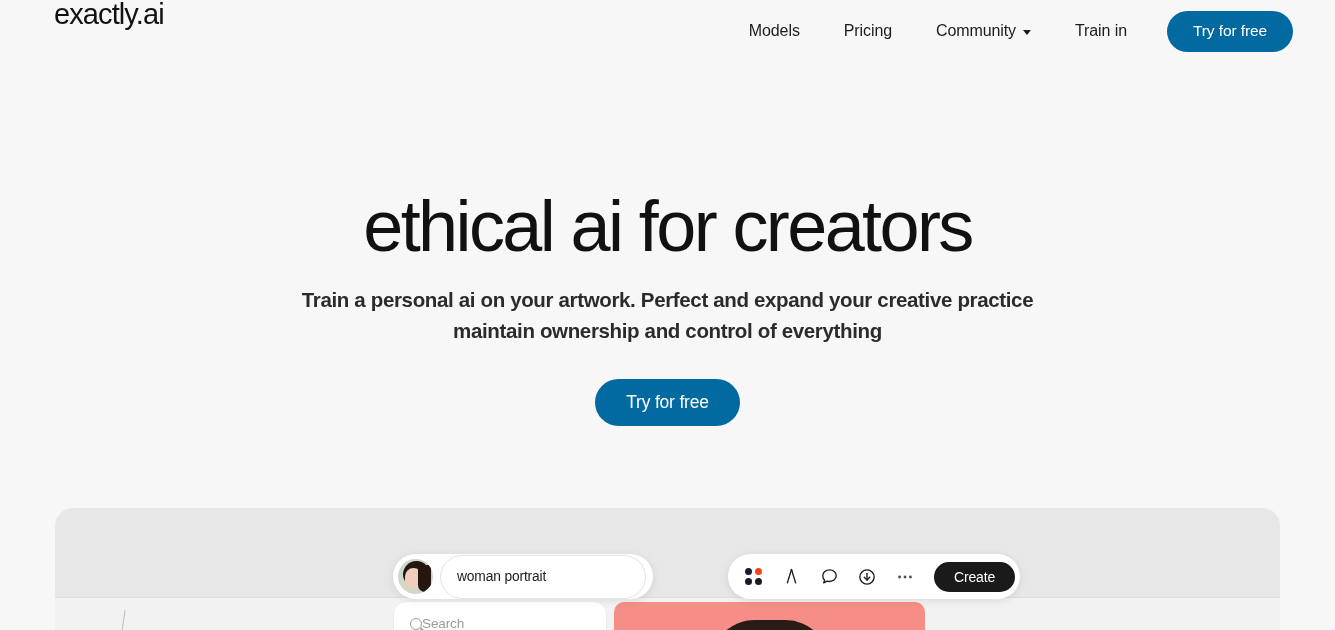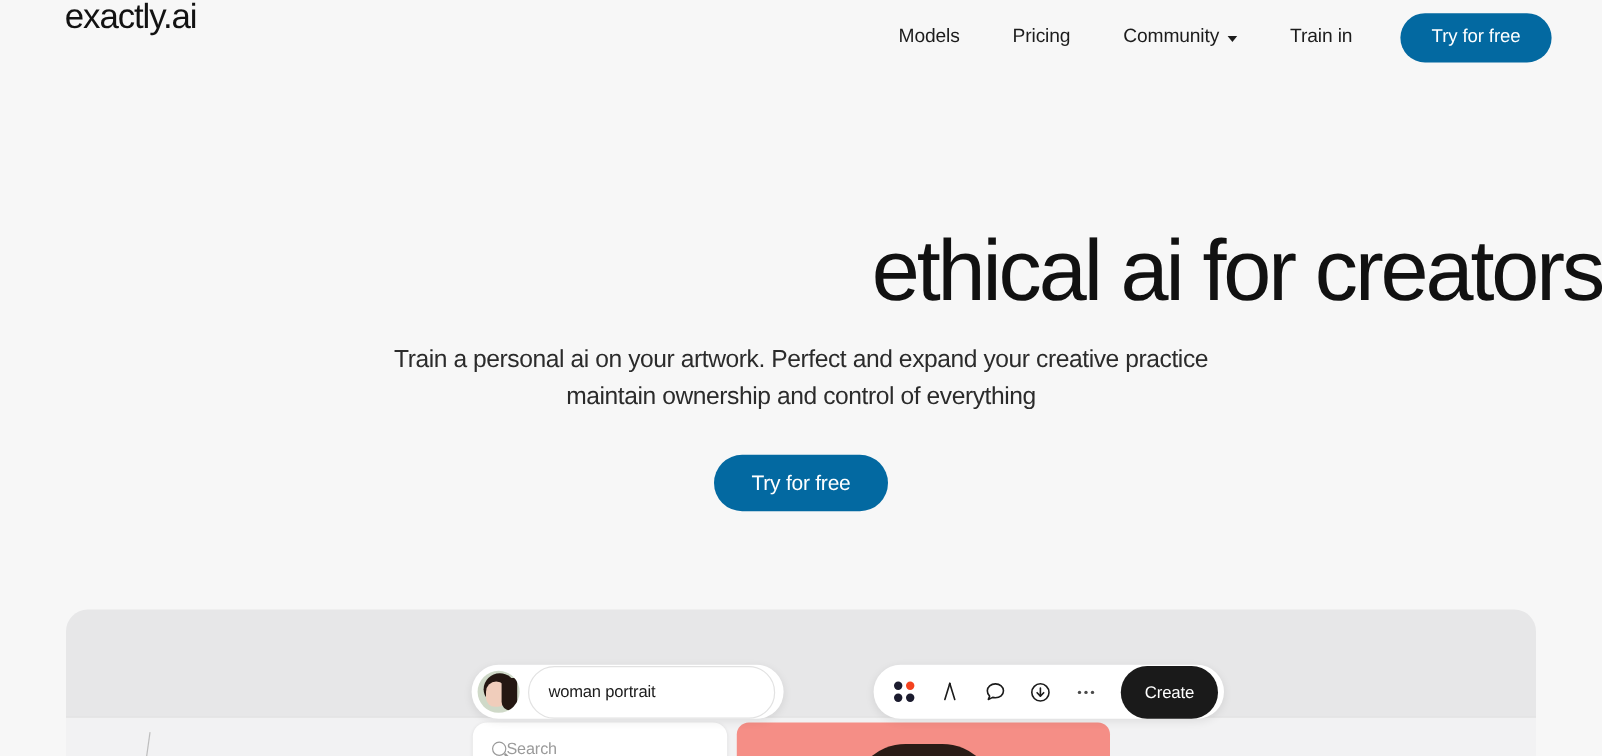"ethical ai for creators" .hero-title { text-align: right -> none }
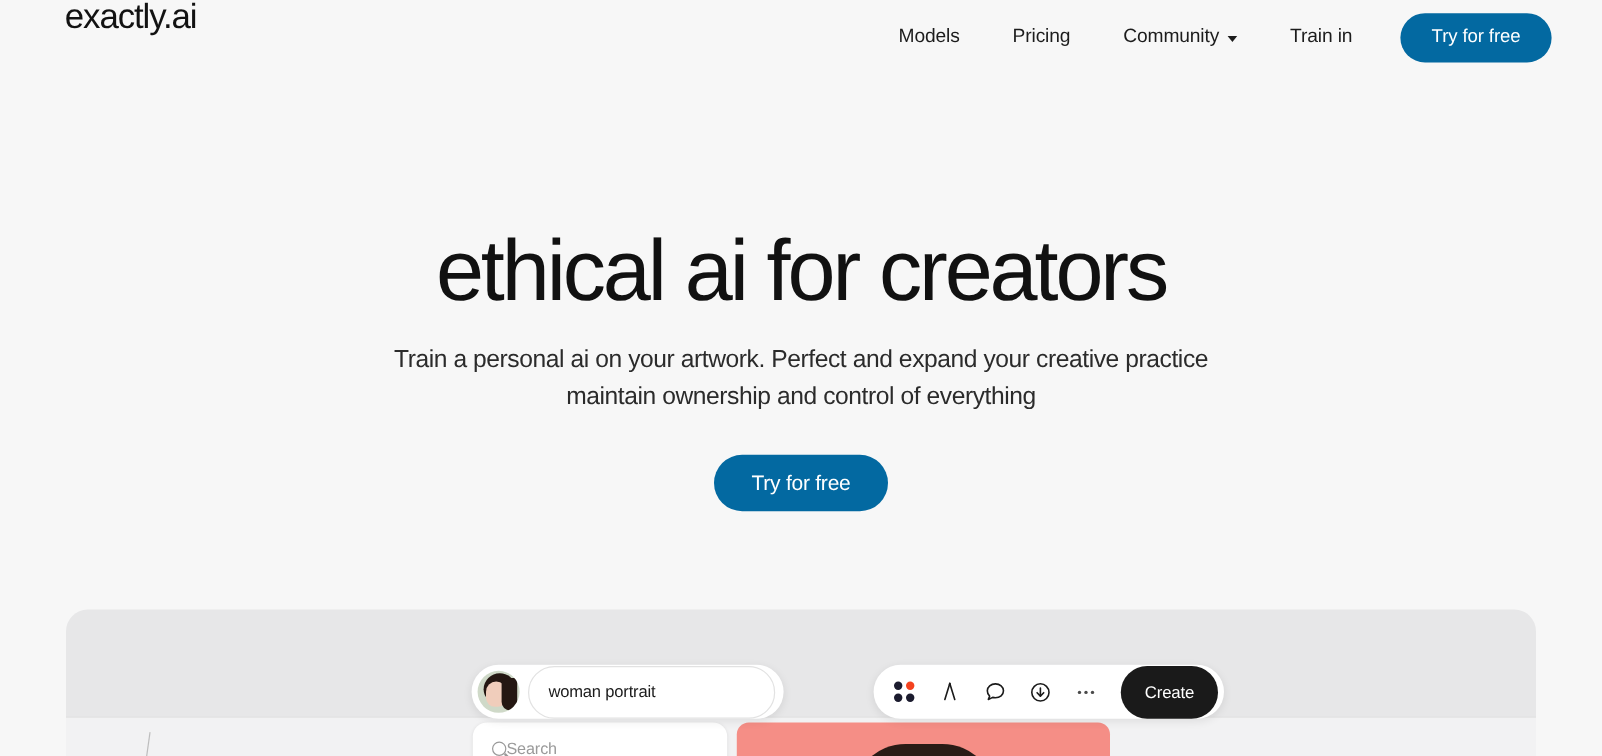"Train a personal ai on" .hero-sub { font-weight: 400 -> 700 }
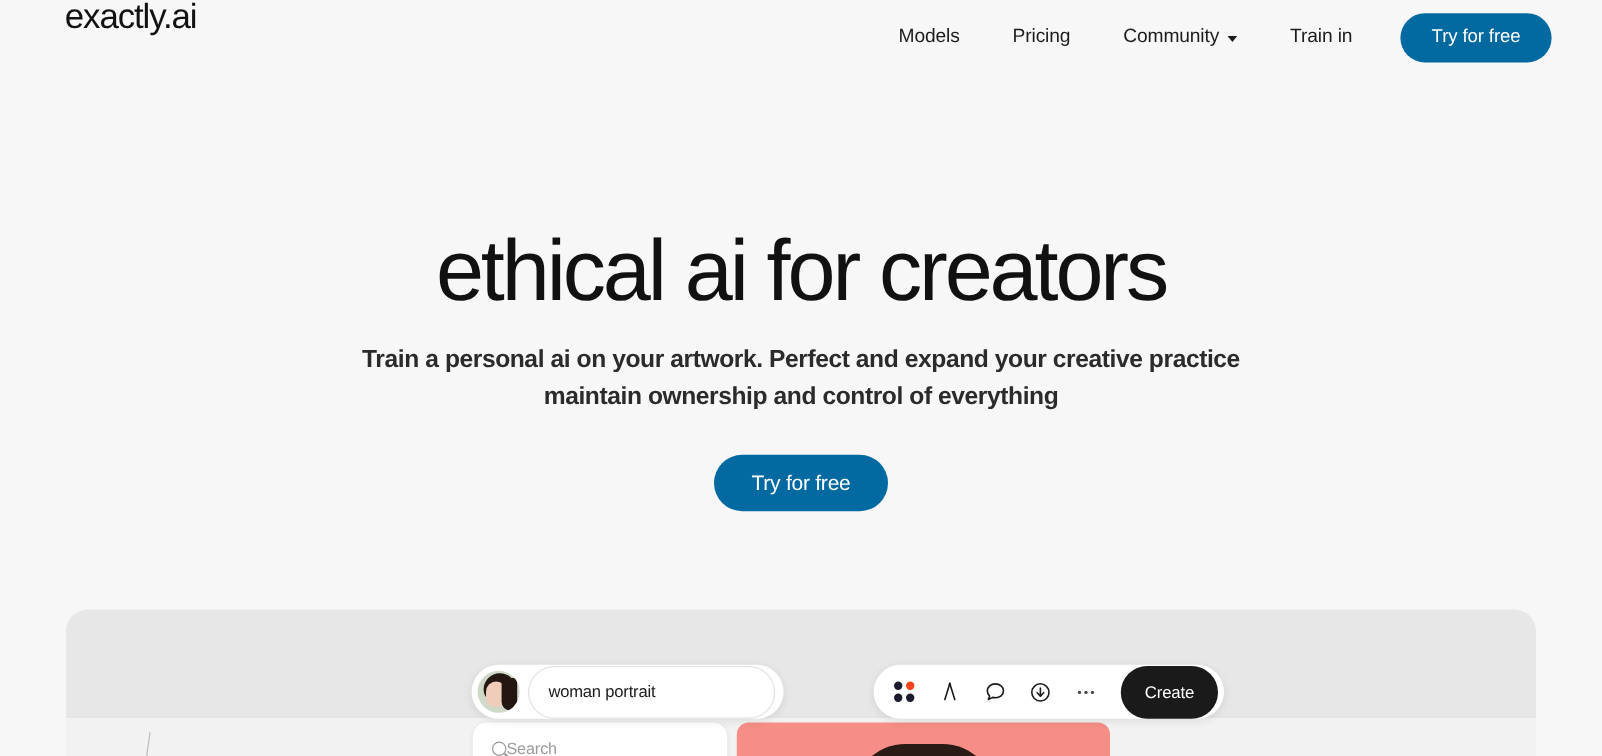"Create" .create-btn { height: 44px -> 30px }
